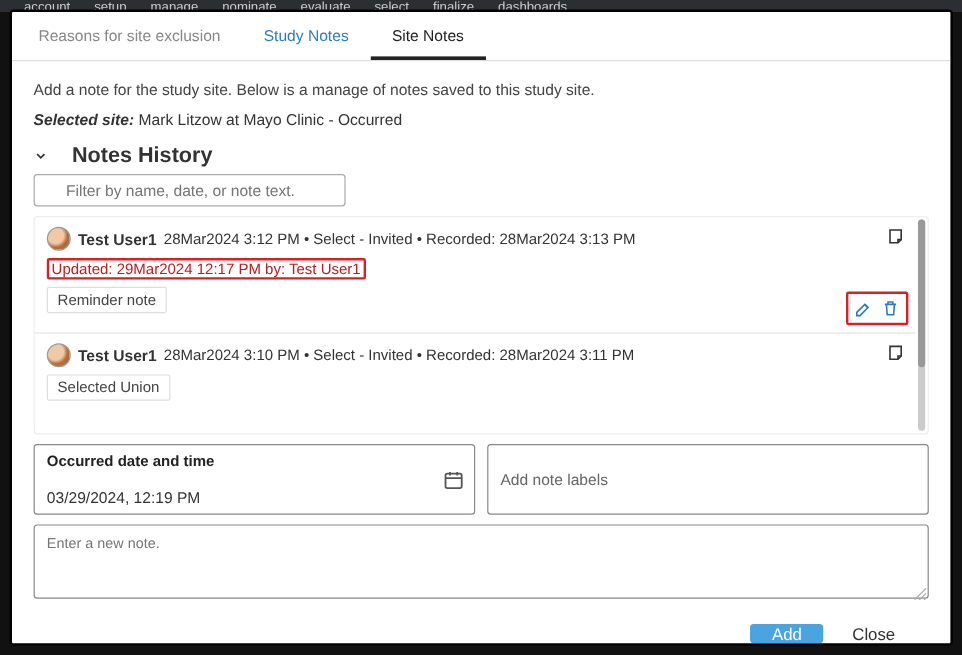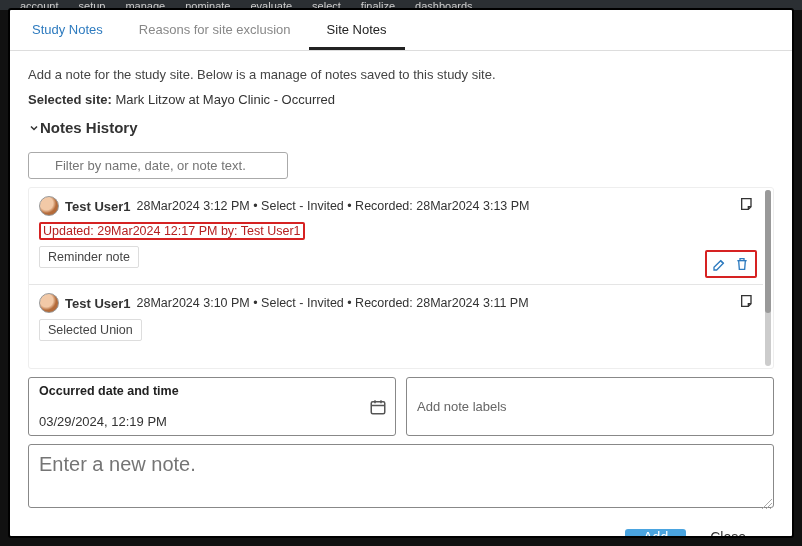"Study Notes" div.tab { order: before "Reasons for site exclusion" -> after "Reasons for site exclusion" }
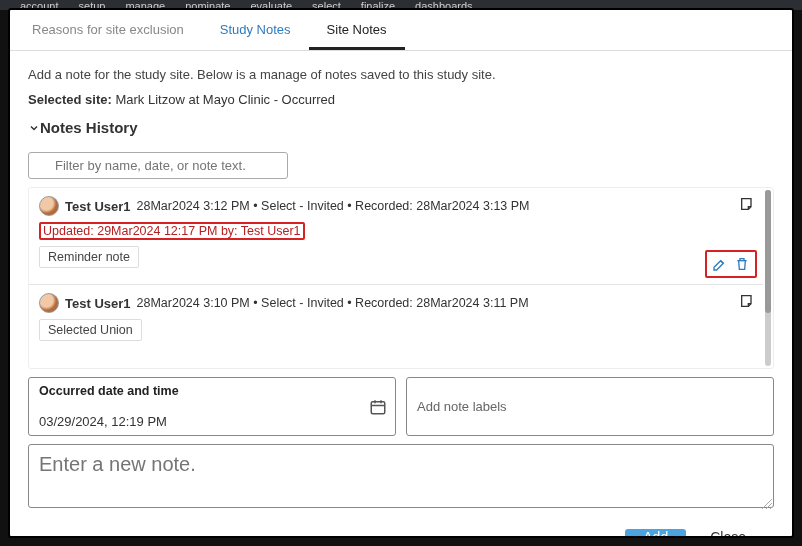"Selected site:" .selected-site b { font-style: none -> italic }
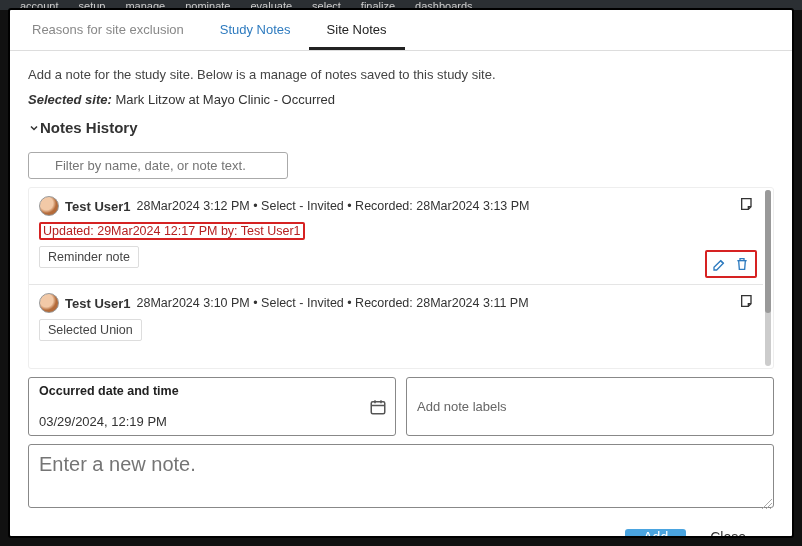"Notes History" .section-header { font-size: 15px -> 18px; gap: 0 -> 20px; margin-bottom: 16px -> 5px }
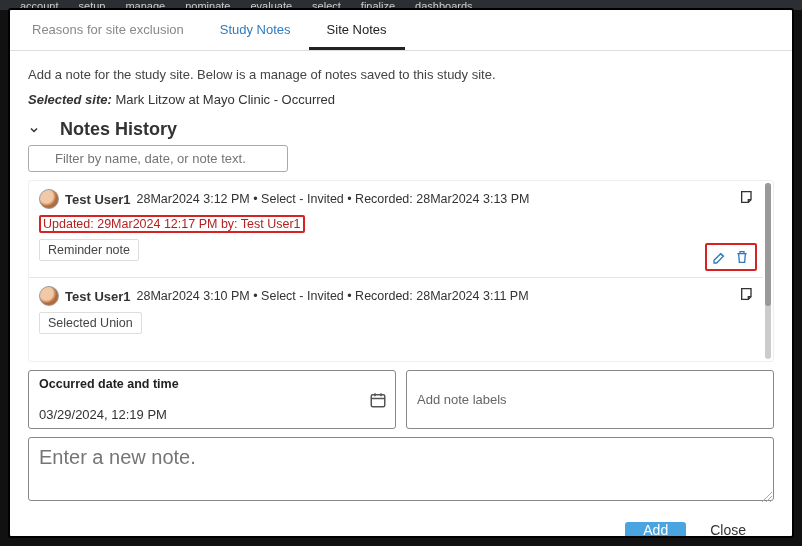"Enter a new note." .textarea { font-size: 20px -> 12px }
